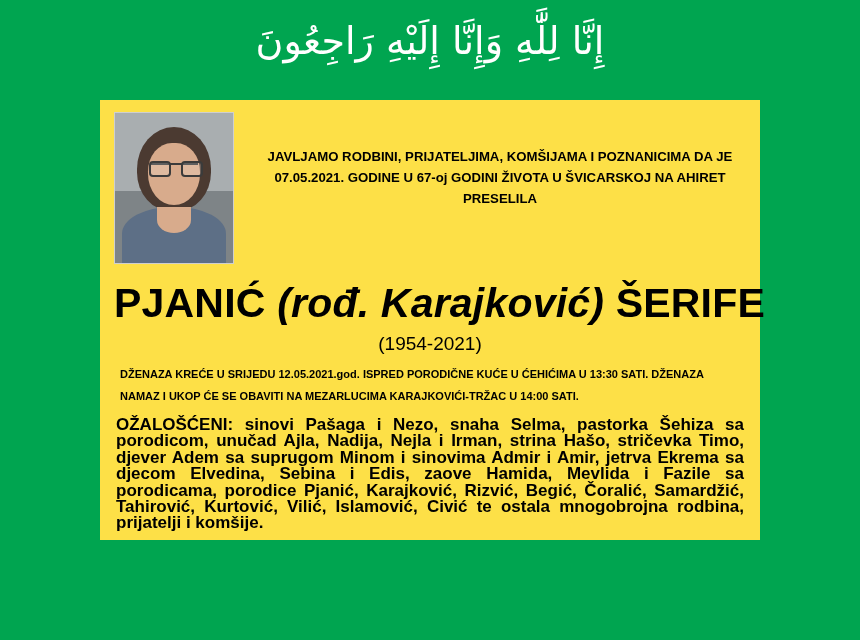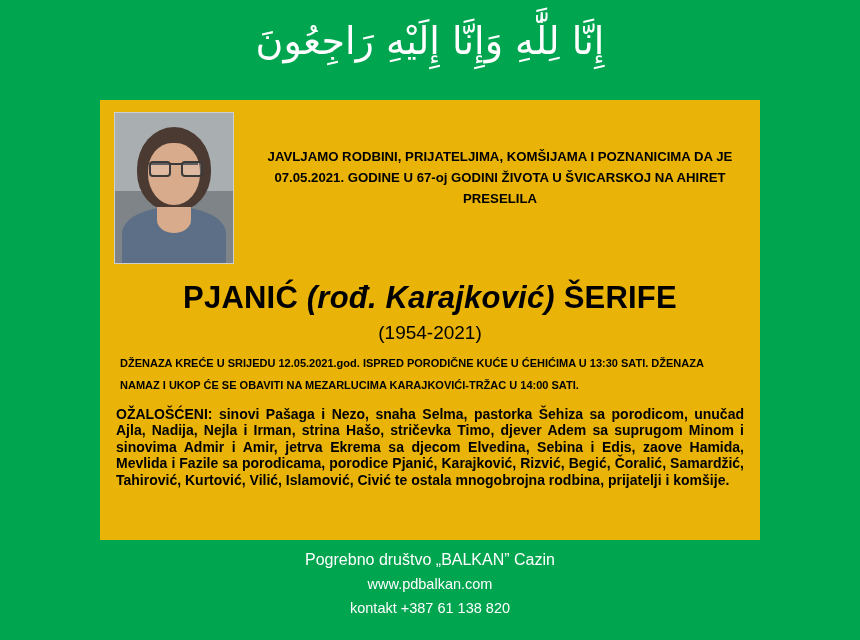"JAVLJAMO RODBINI, PRIJATELJIMA," .card { background: #eab308 -> #fde047 }
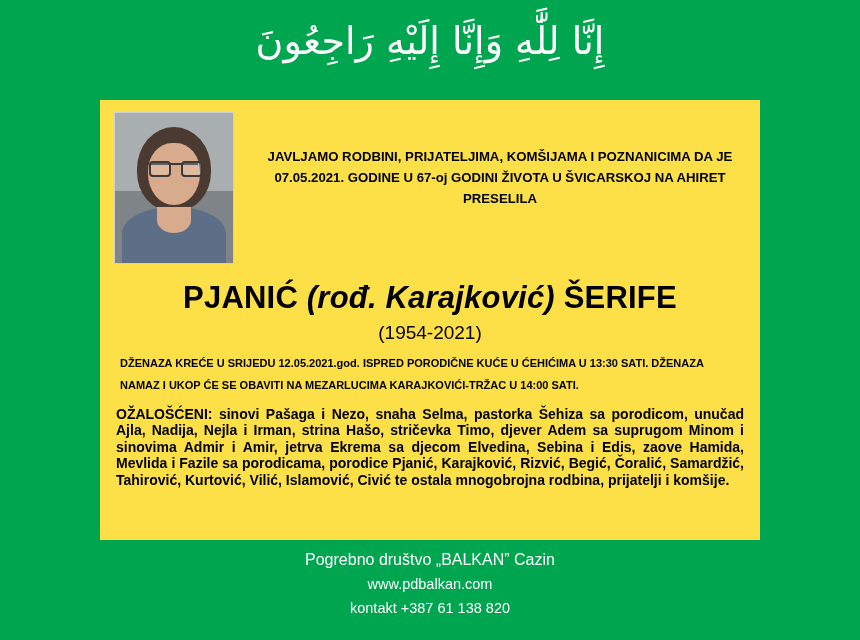"PJANIĆ (rođ. Karajković) ŠERIFE" .name-line { font-size: 31px -> 41px }
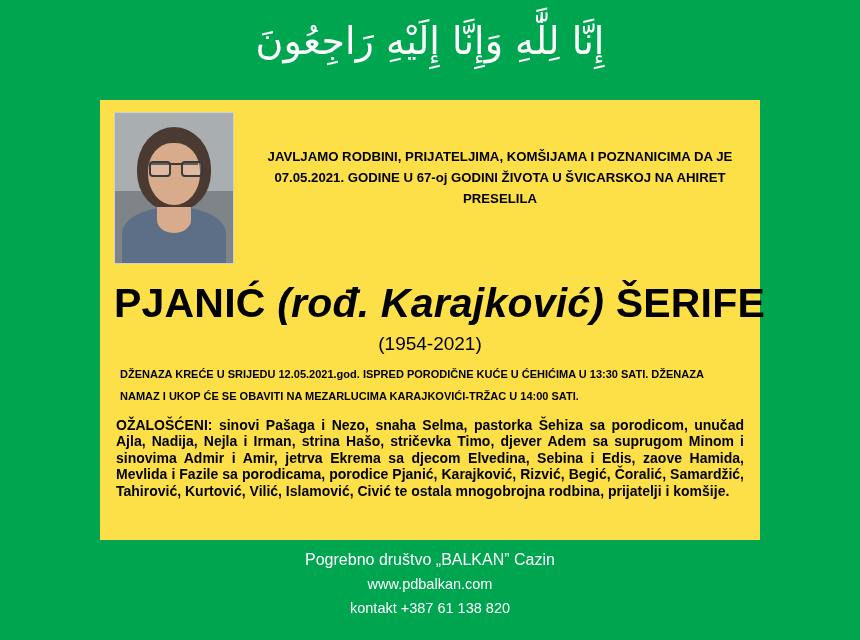"OŽALOŠĆENI: sinovi Pašaga i Nezo," .mourners { font-size: 14px -> 17px }
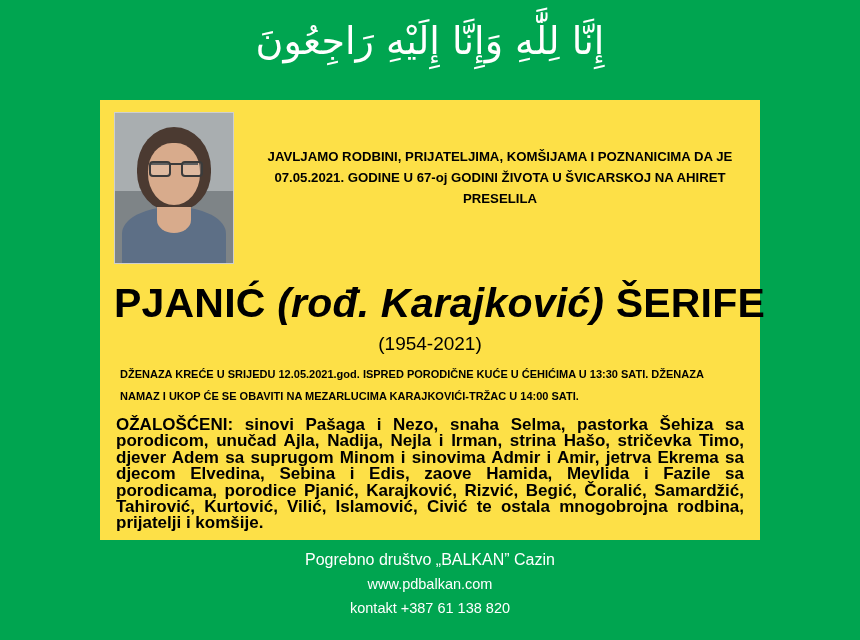"Pogrebno društvo „BALKAN” Cazin" div.footer { html: <div> <div>Pogrebno društvo „BALKAN” Cazin</div> <div>www.pdbalkan.com</div> <div>kontakt +387 61 138 820</div> </div> -> none }
